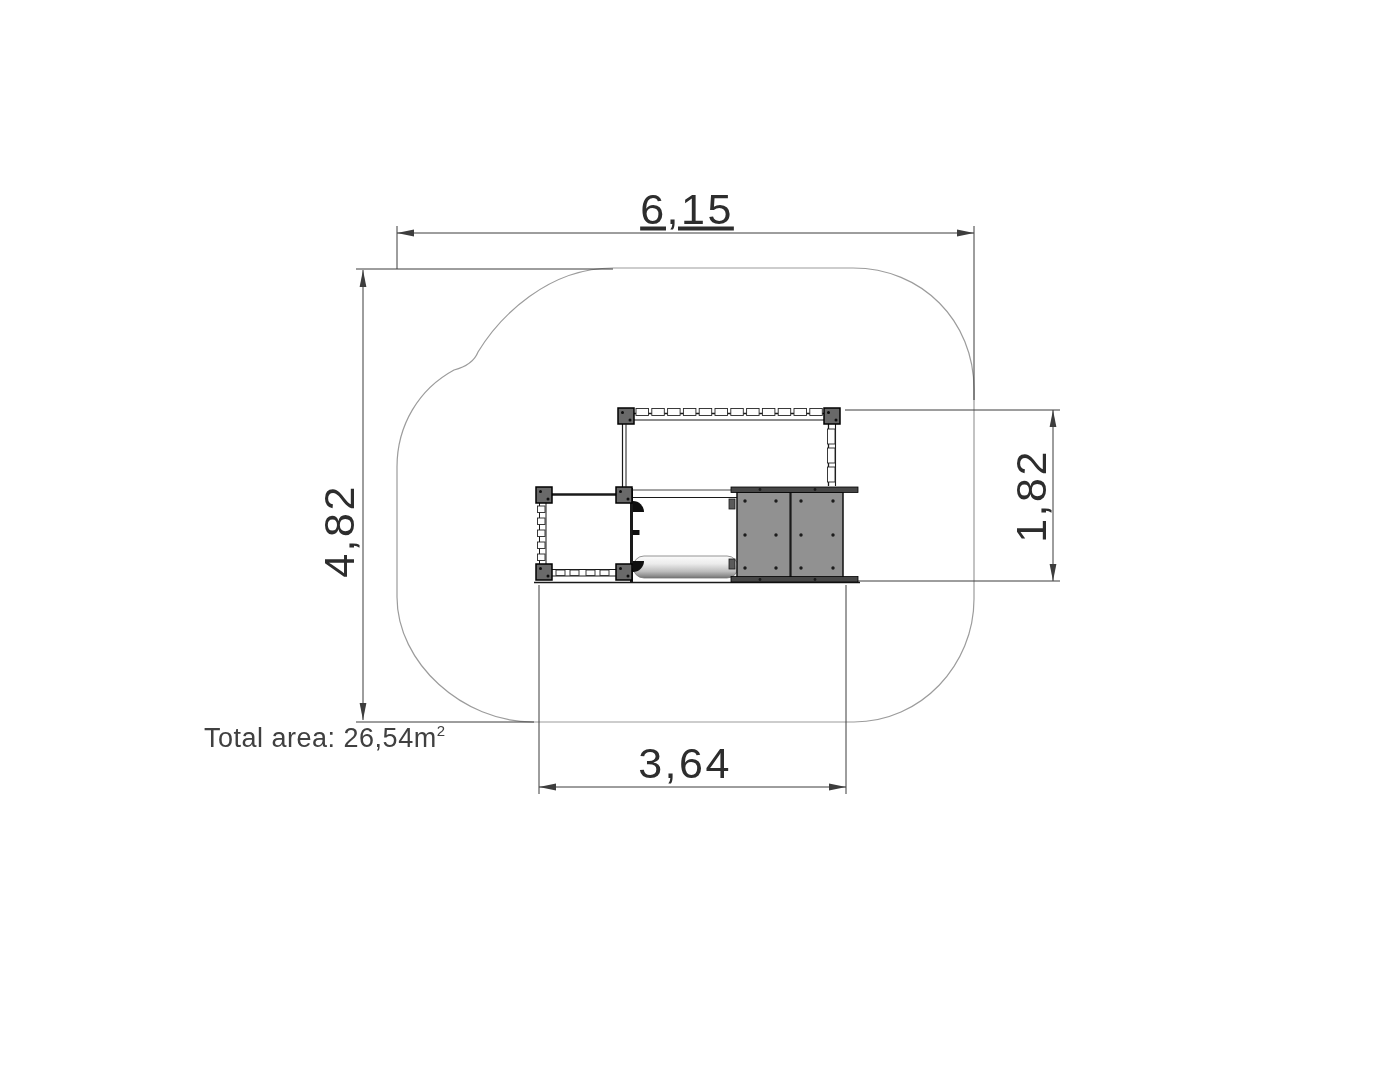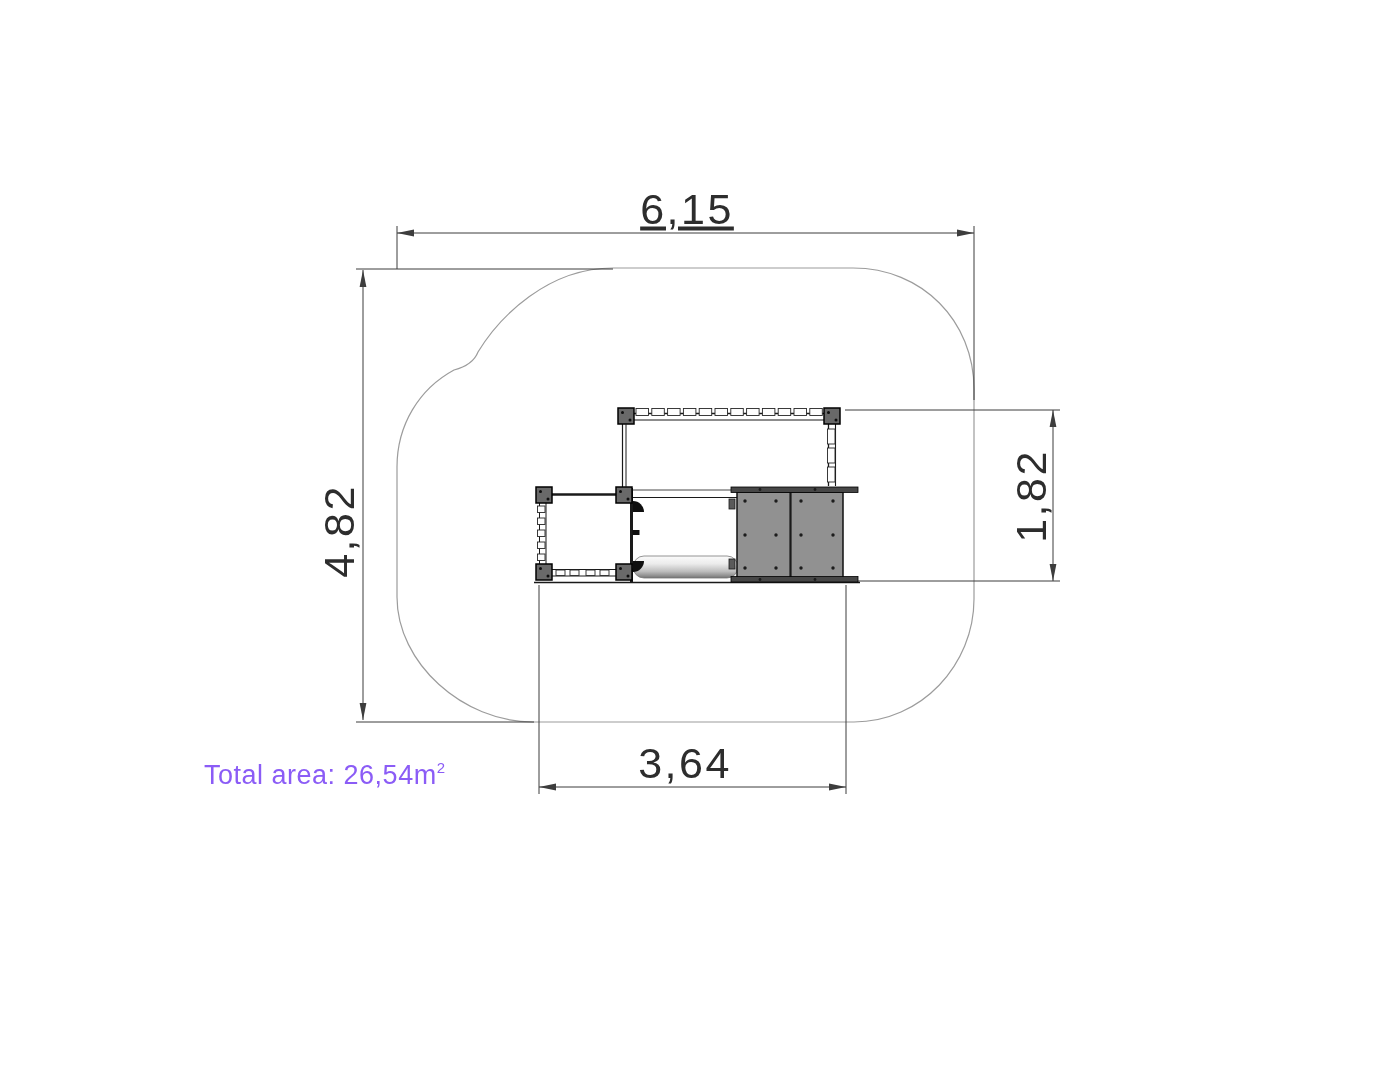"Total area: 26,54m2" .total-area { color: #8b5cf6 -> #404040; top: 759px -> 722px }
